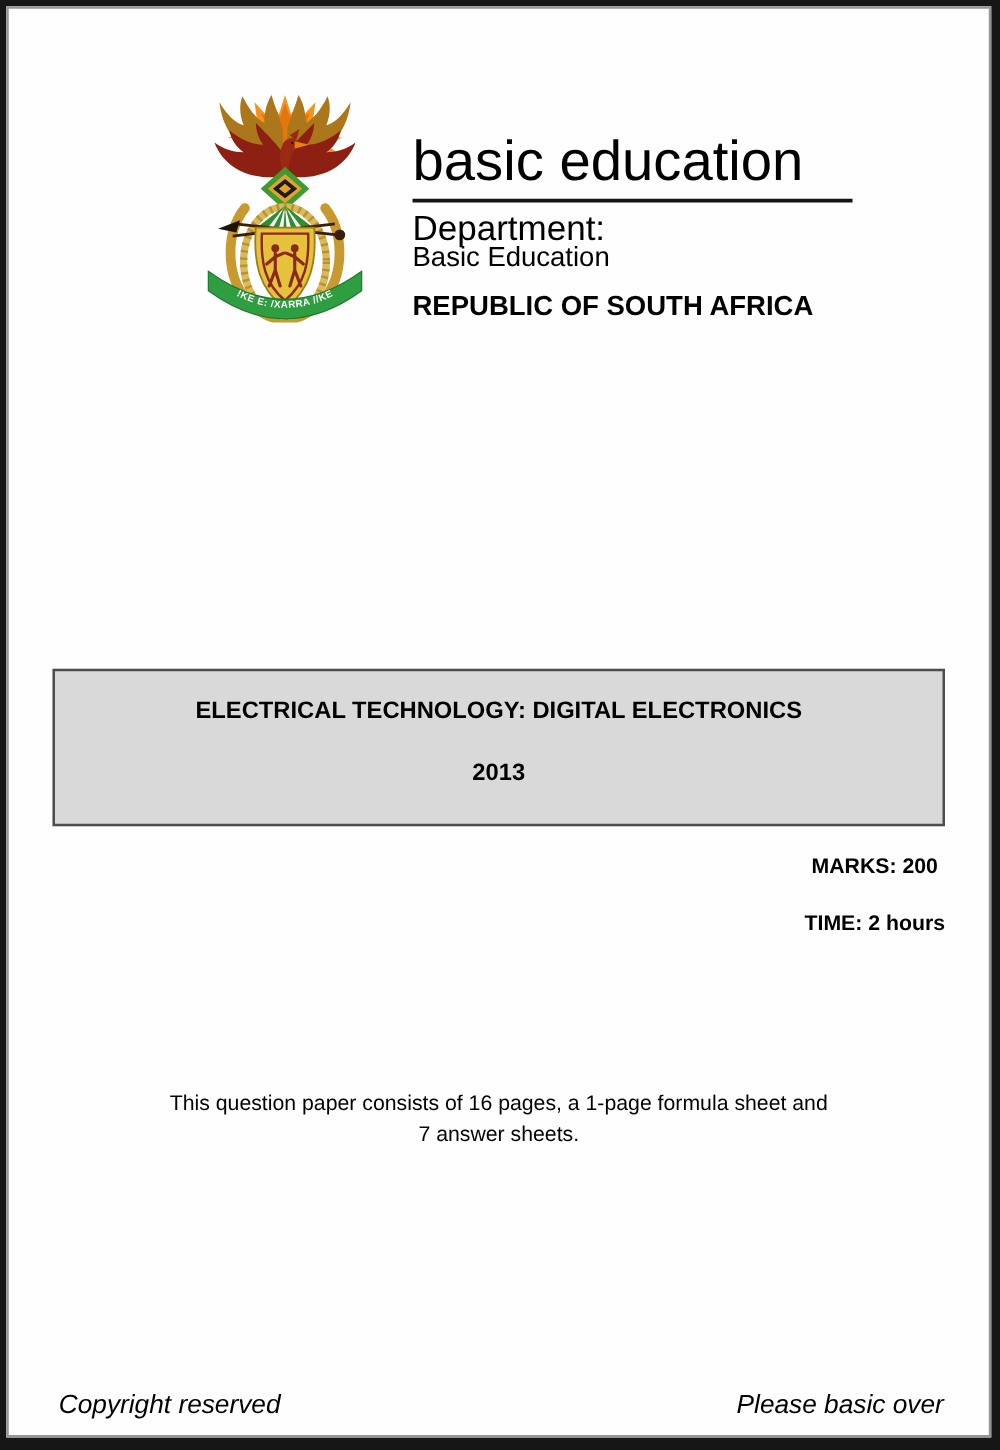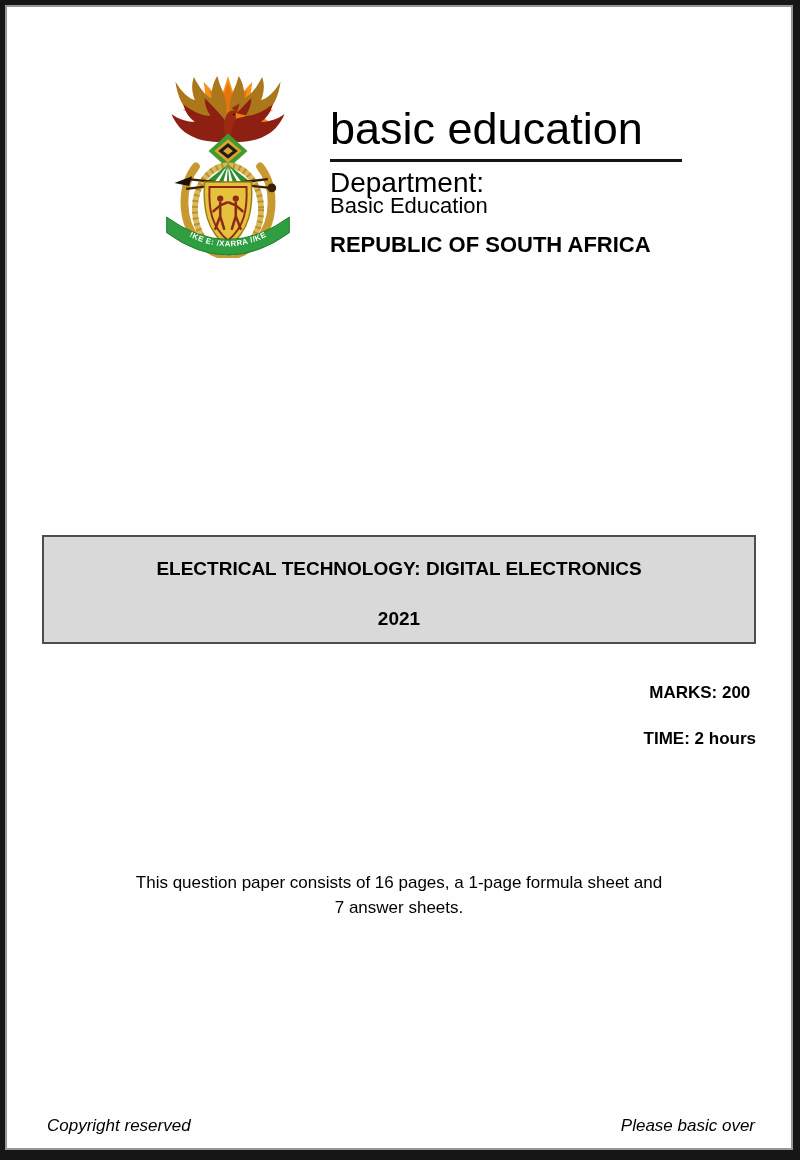"ELECTRICAL TECHNOLOGY: DIGITAL" .subject-box { padding: 21px 10px 12px 10px -> 21px 10px 29px 10px }
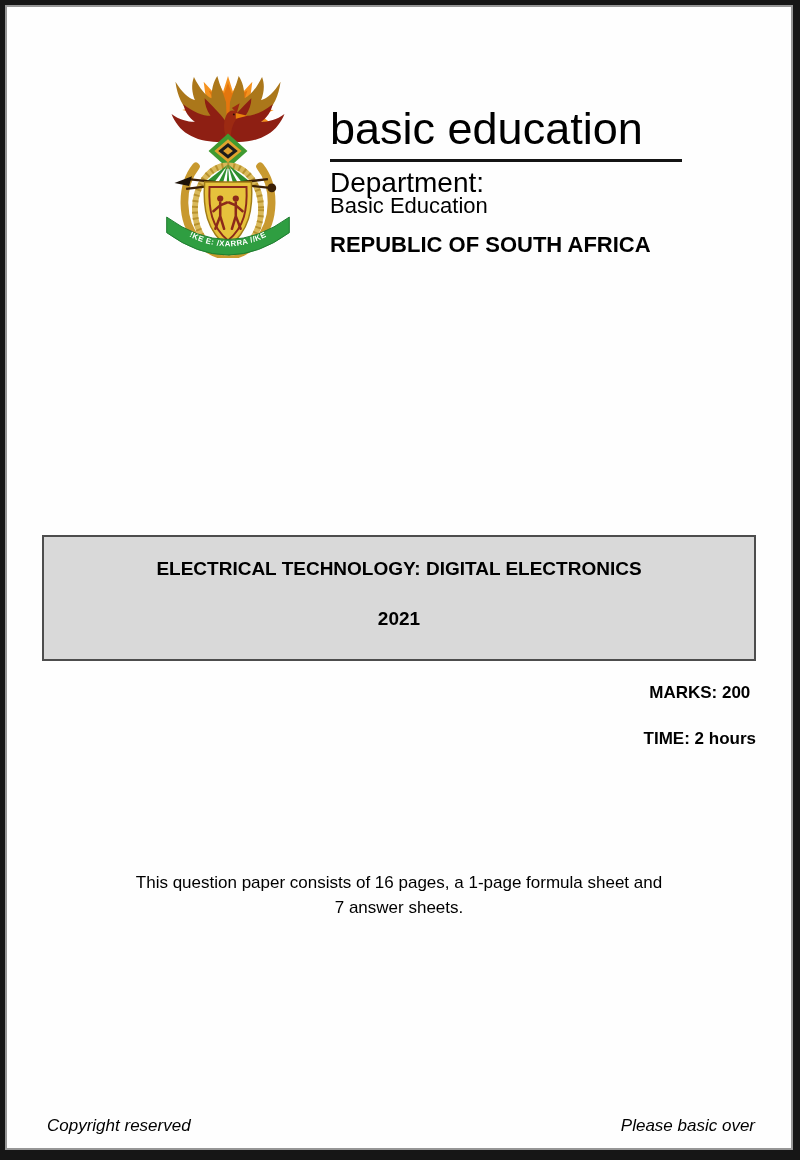"2021" div.subject-year { text: 2021 -> 2013 }
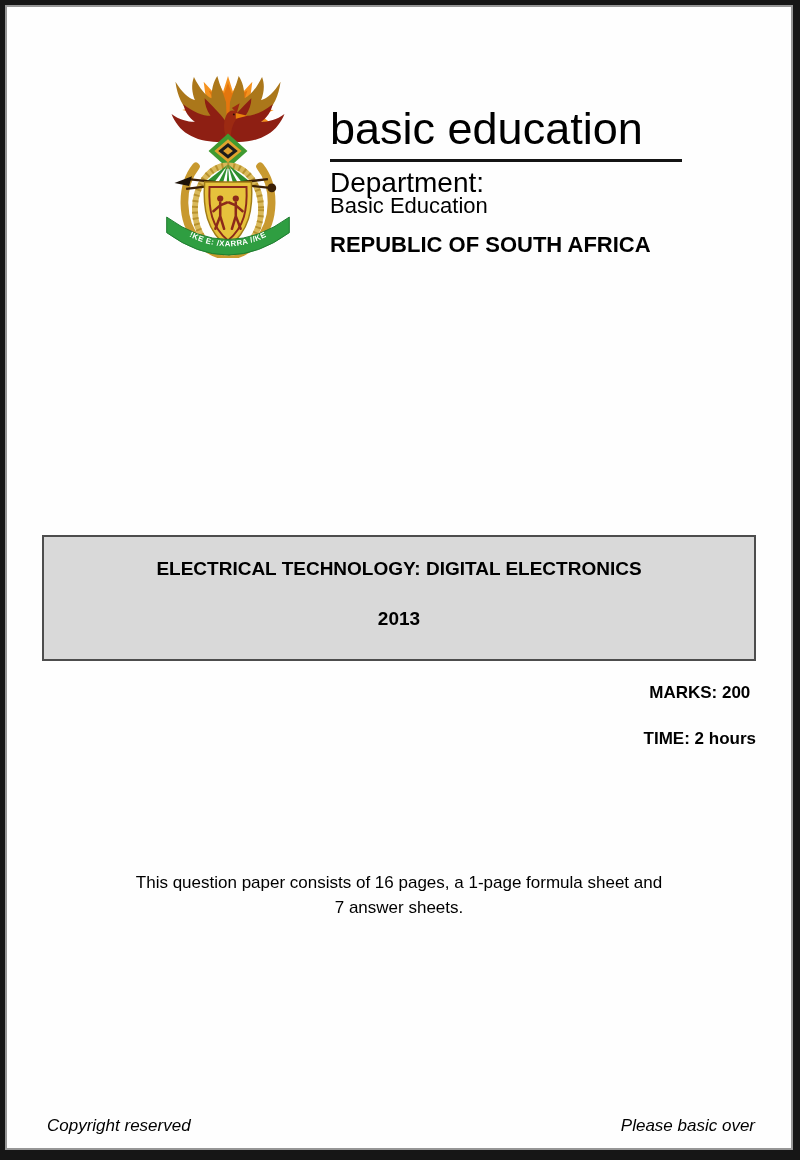"Copyright reserved" .footer { font-size: 17px -> 21px }
